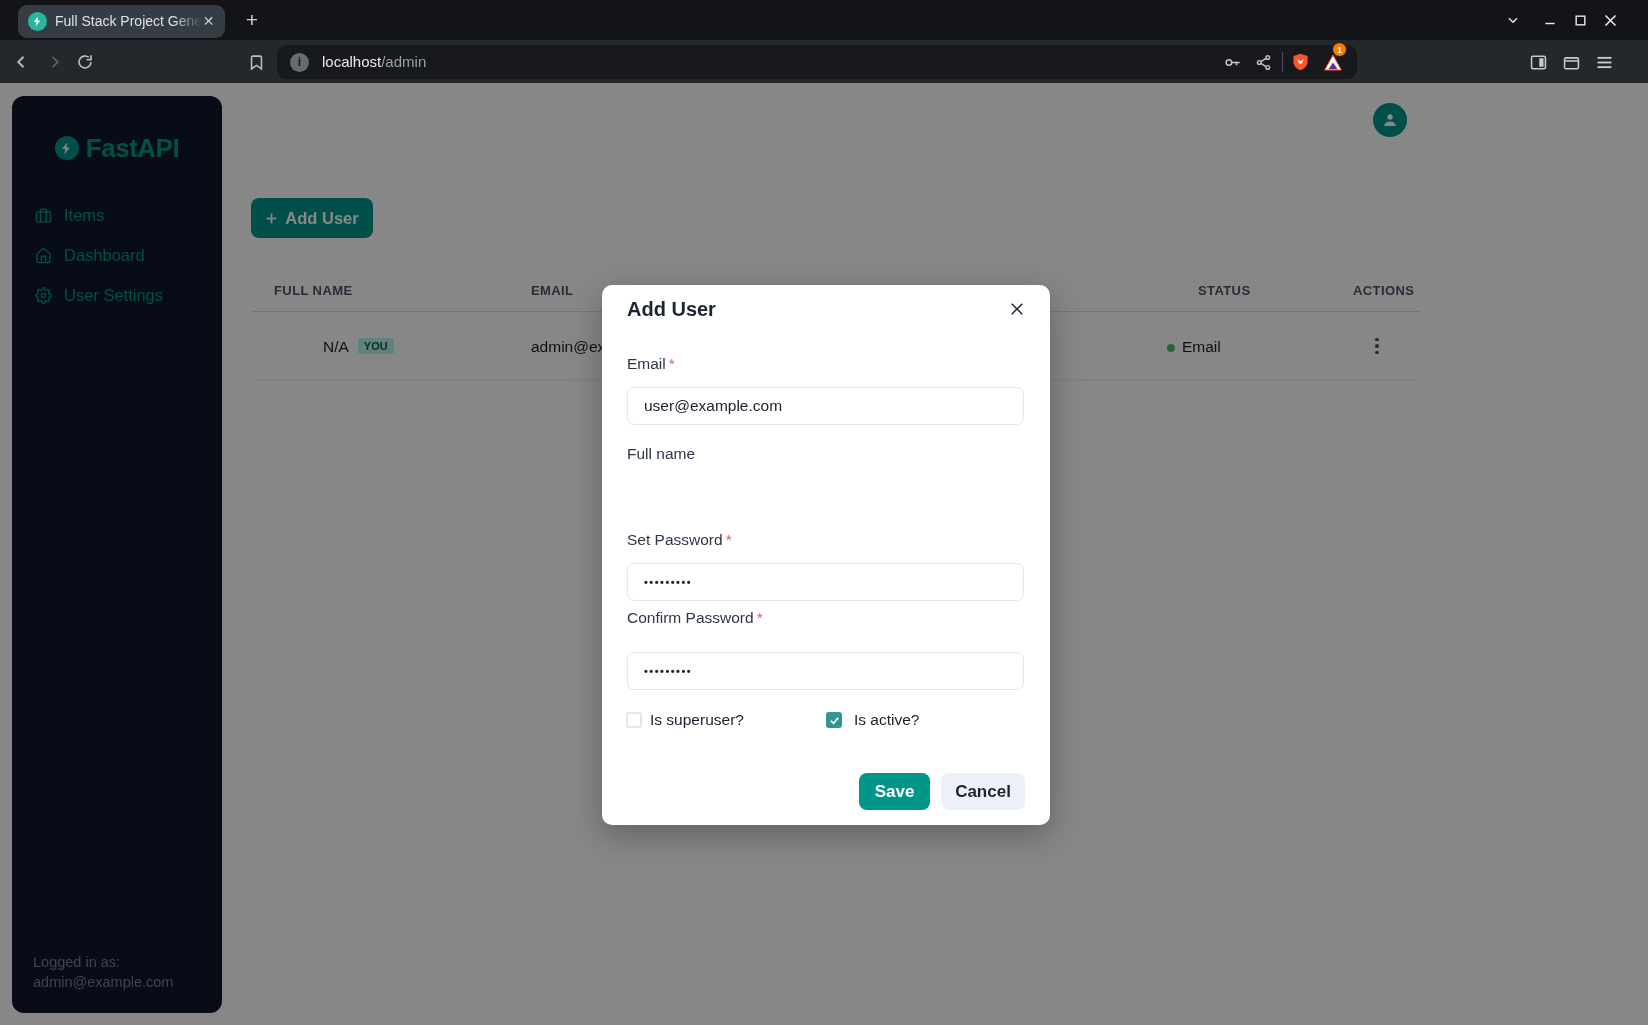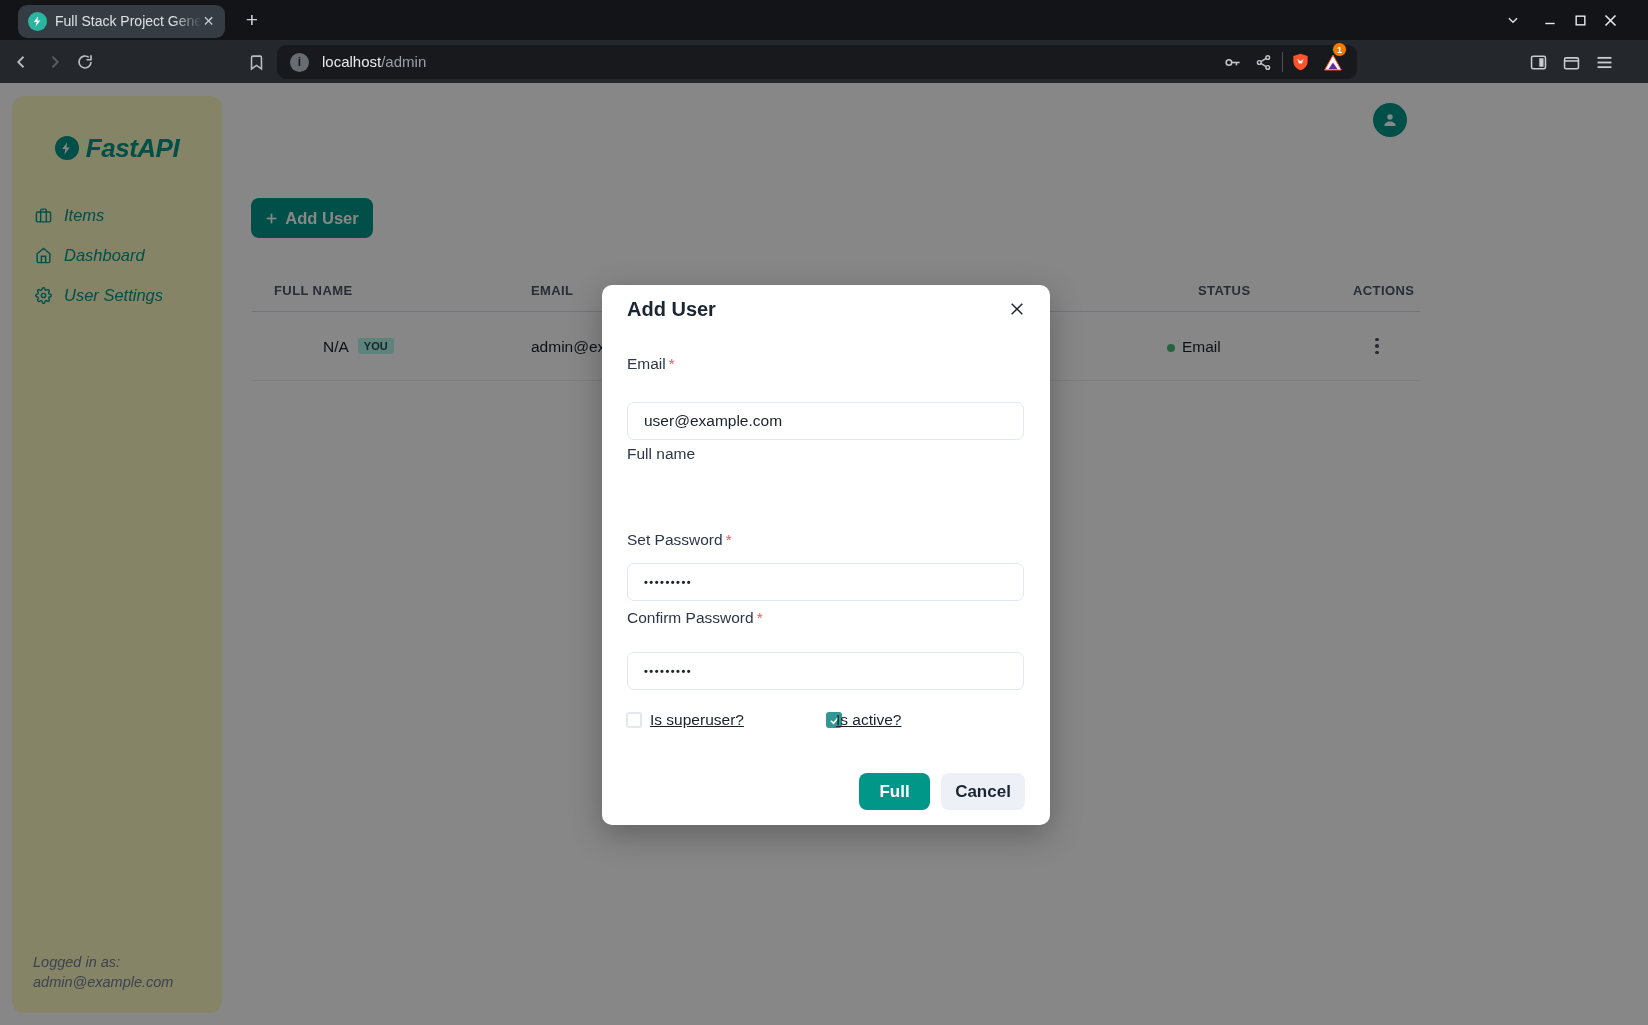"FastAPI" .sidebar { background: #fef9c3 -> #0f172a; font-style: italic -> none }
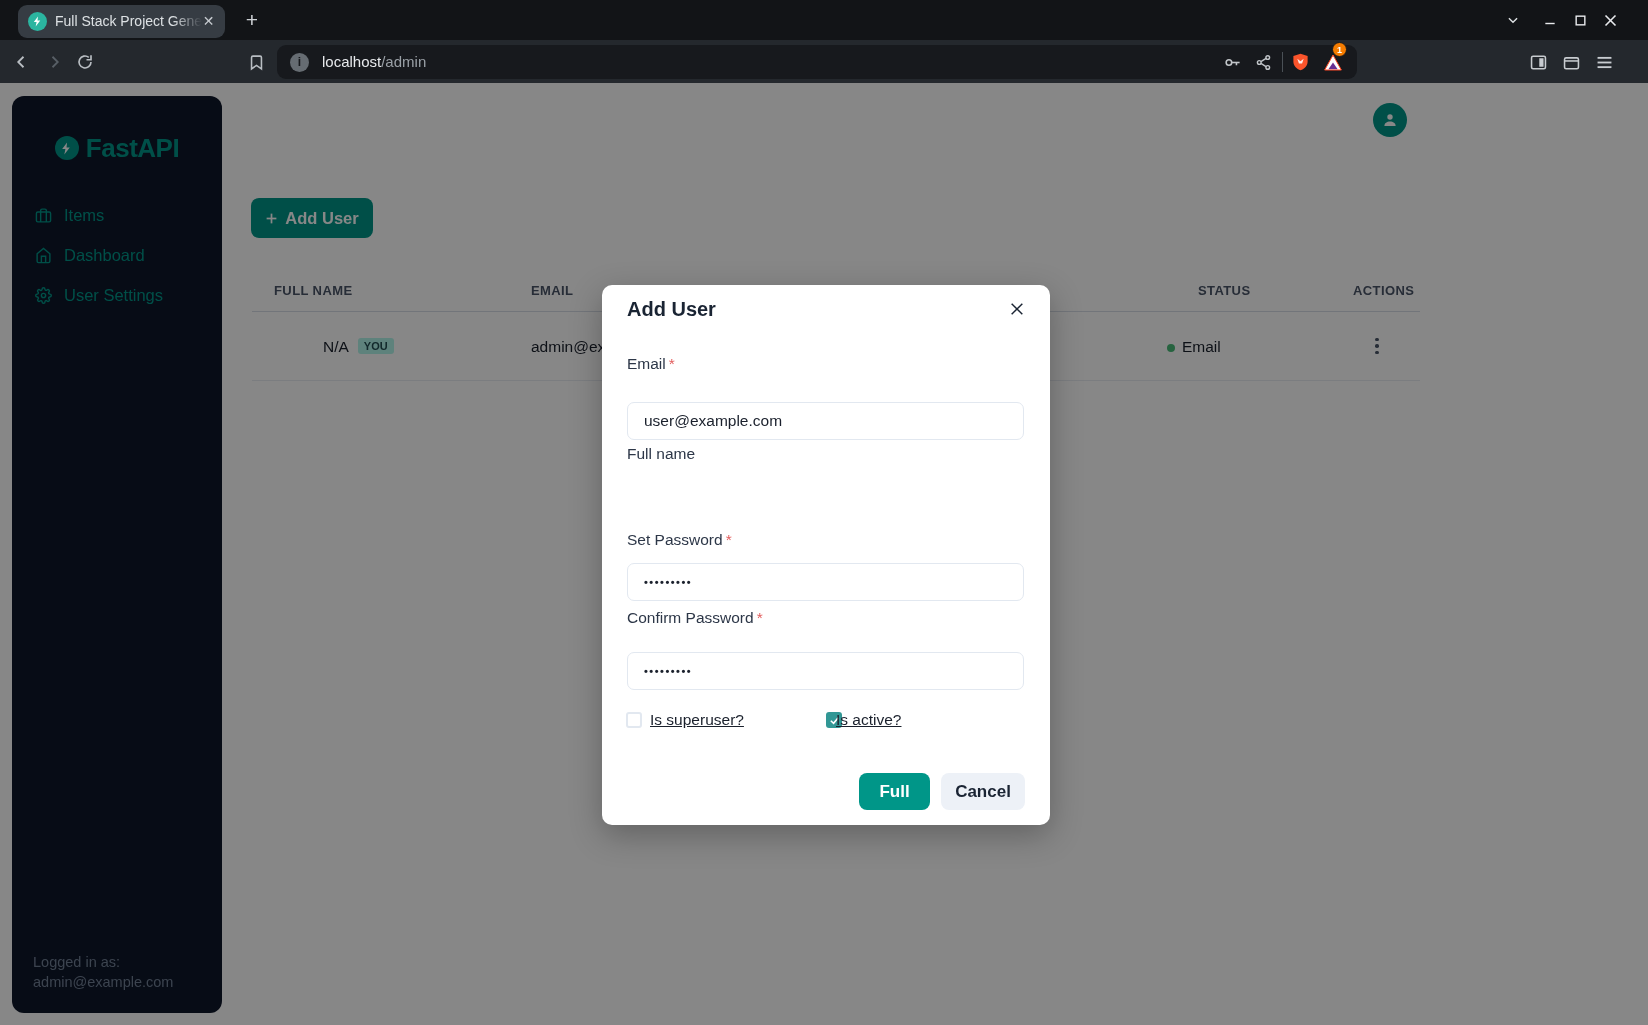"user@example.com" input.m-input { top: 117px -> 102px }
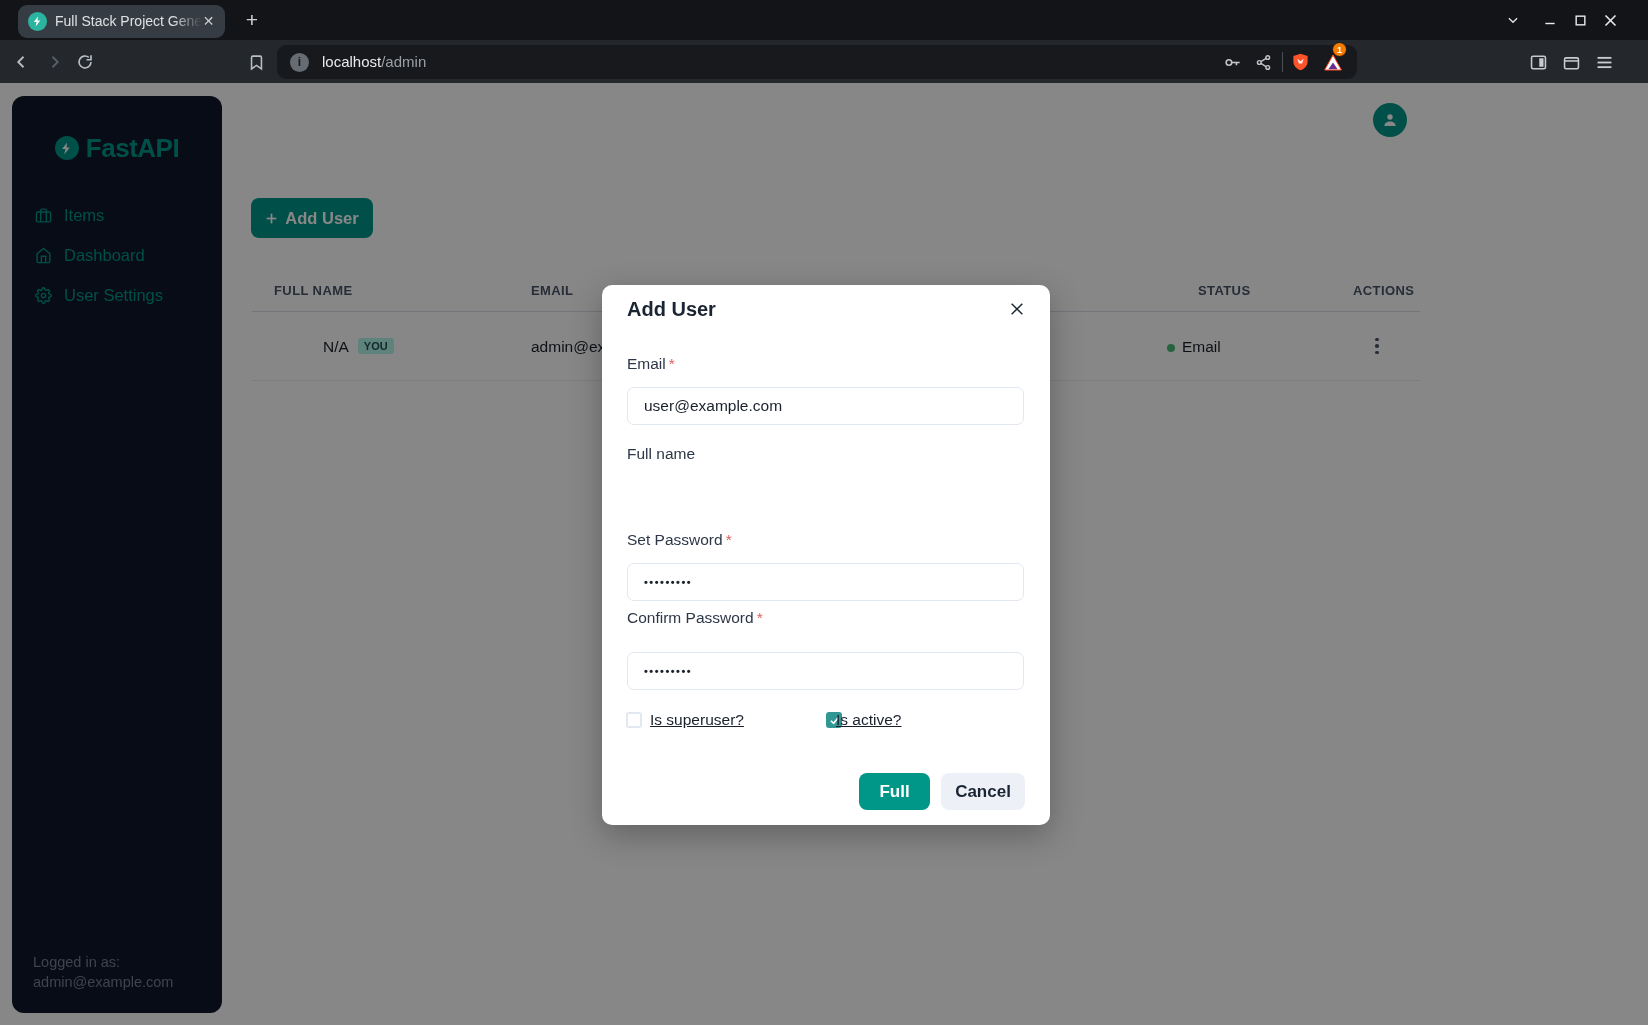"Is superuser?" .chklabel { text-decoration: underline -> none }
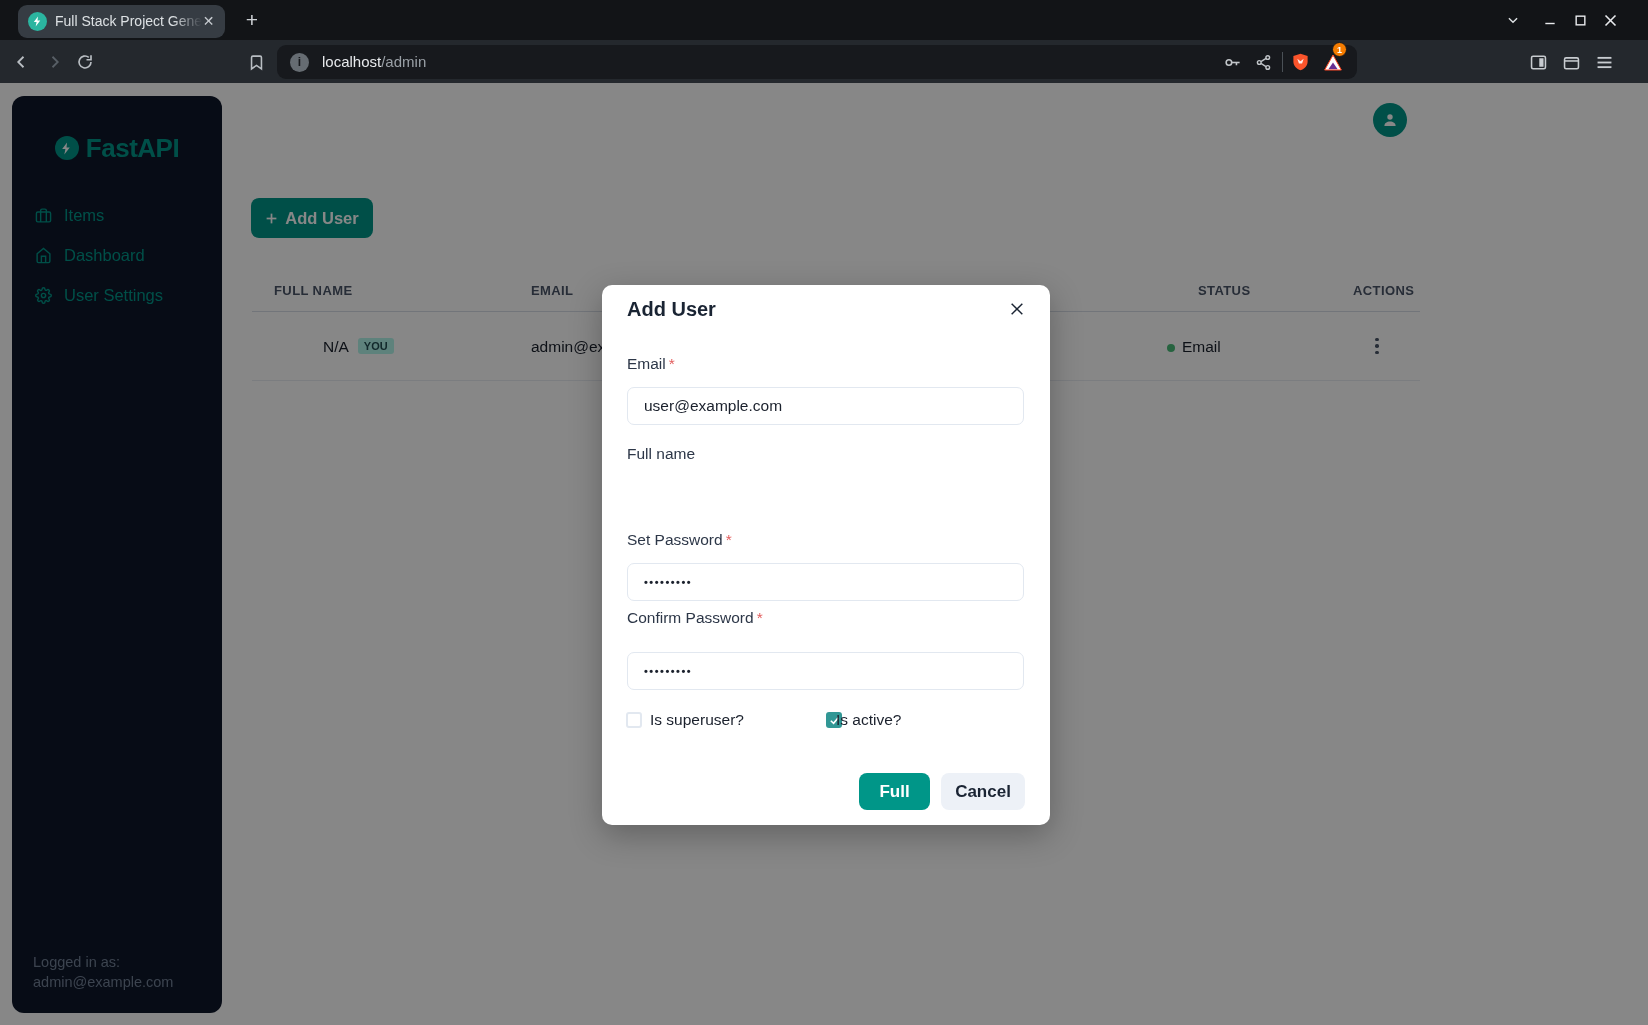"Is active?" div.chklabel { left: 234px -> 252px }
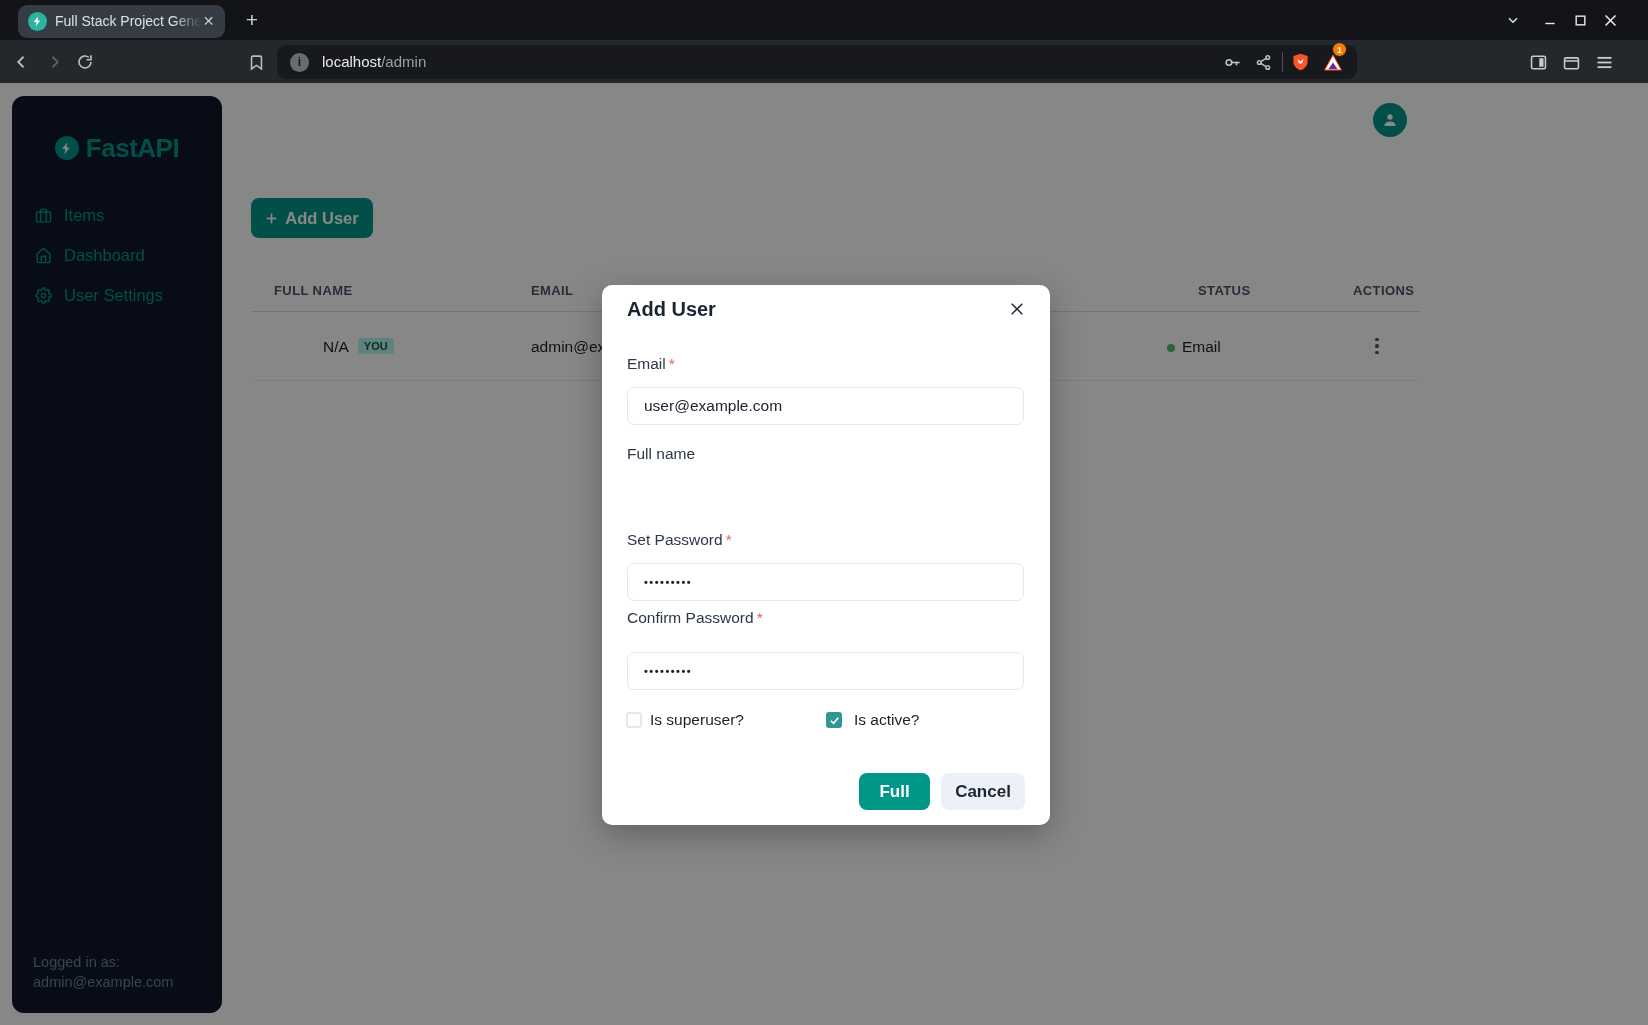"Full" div.mbtn { text: Full -> Save }
